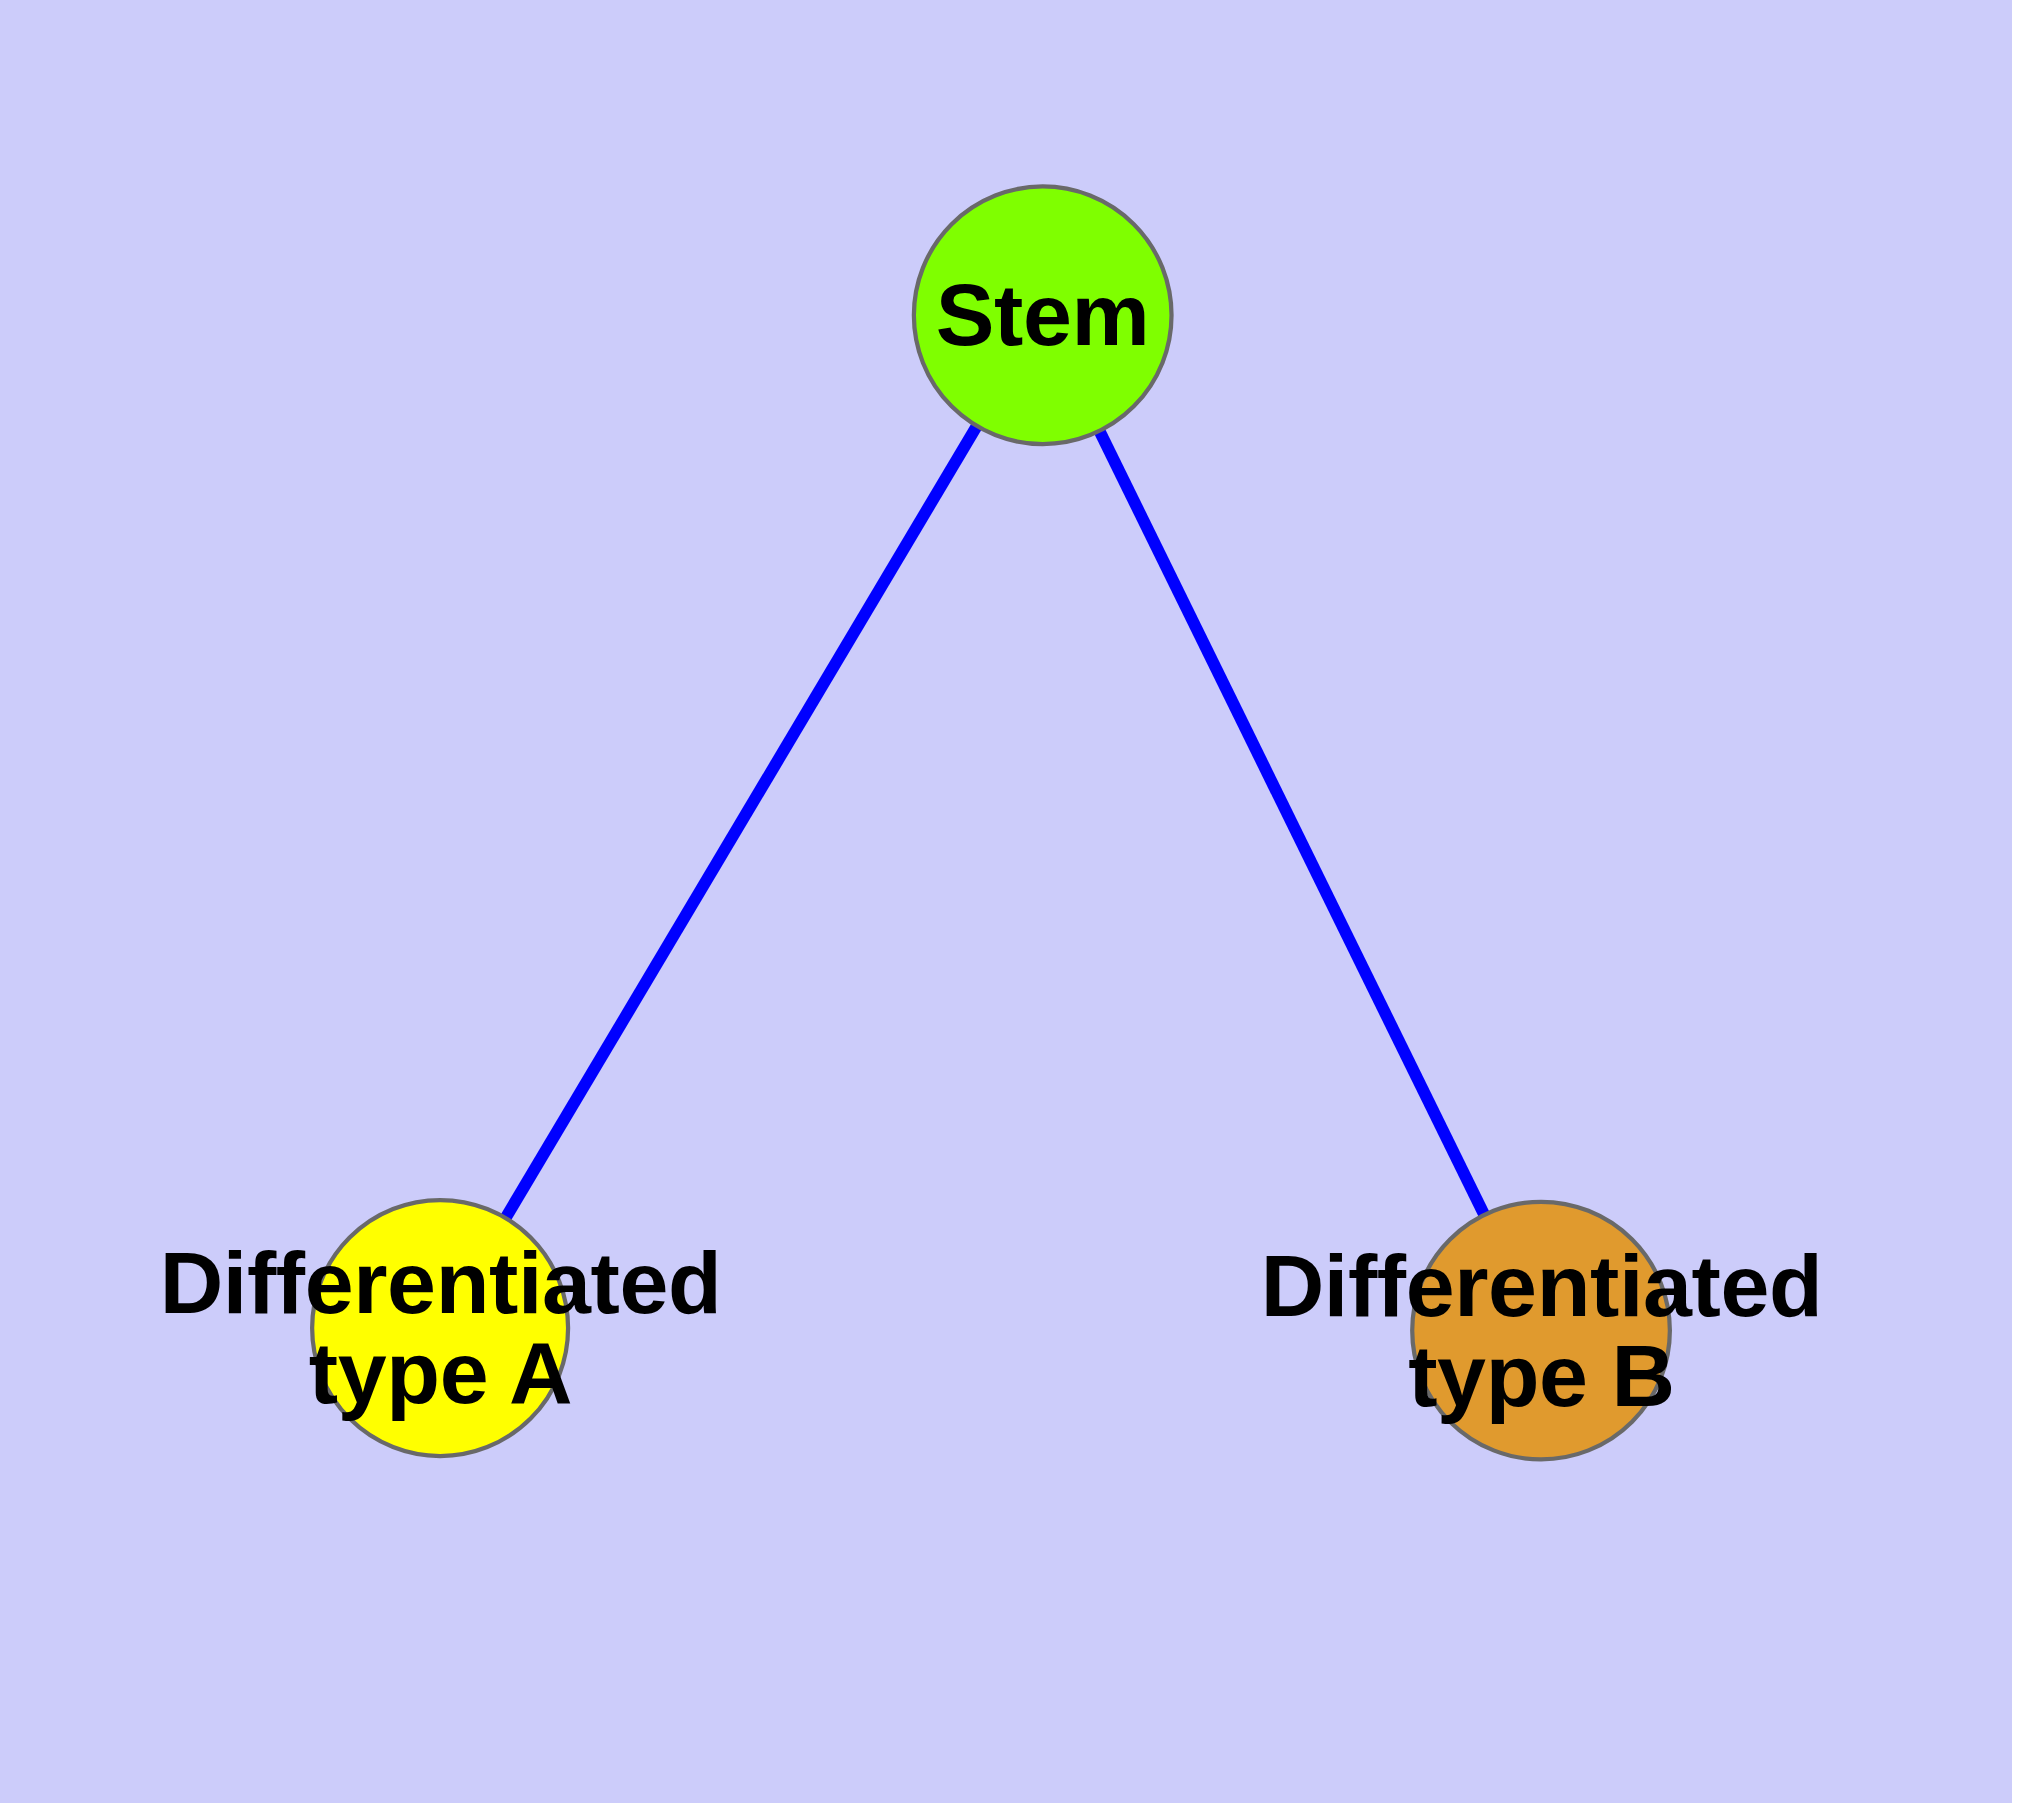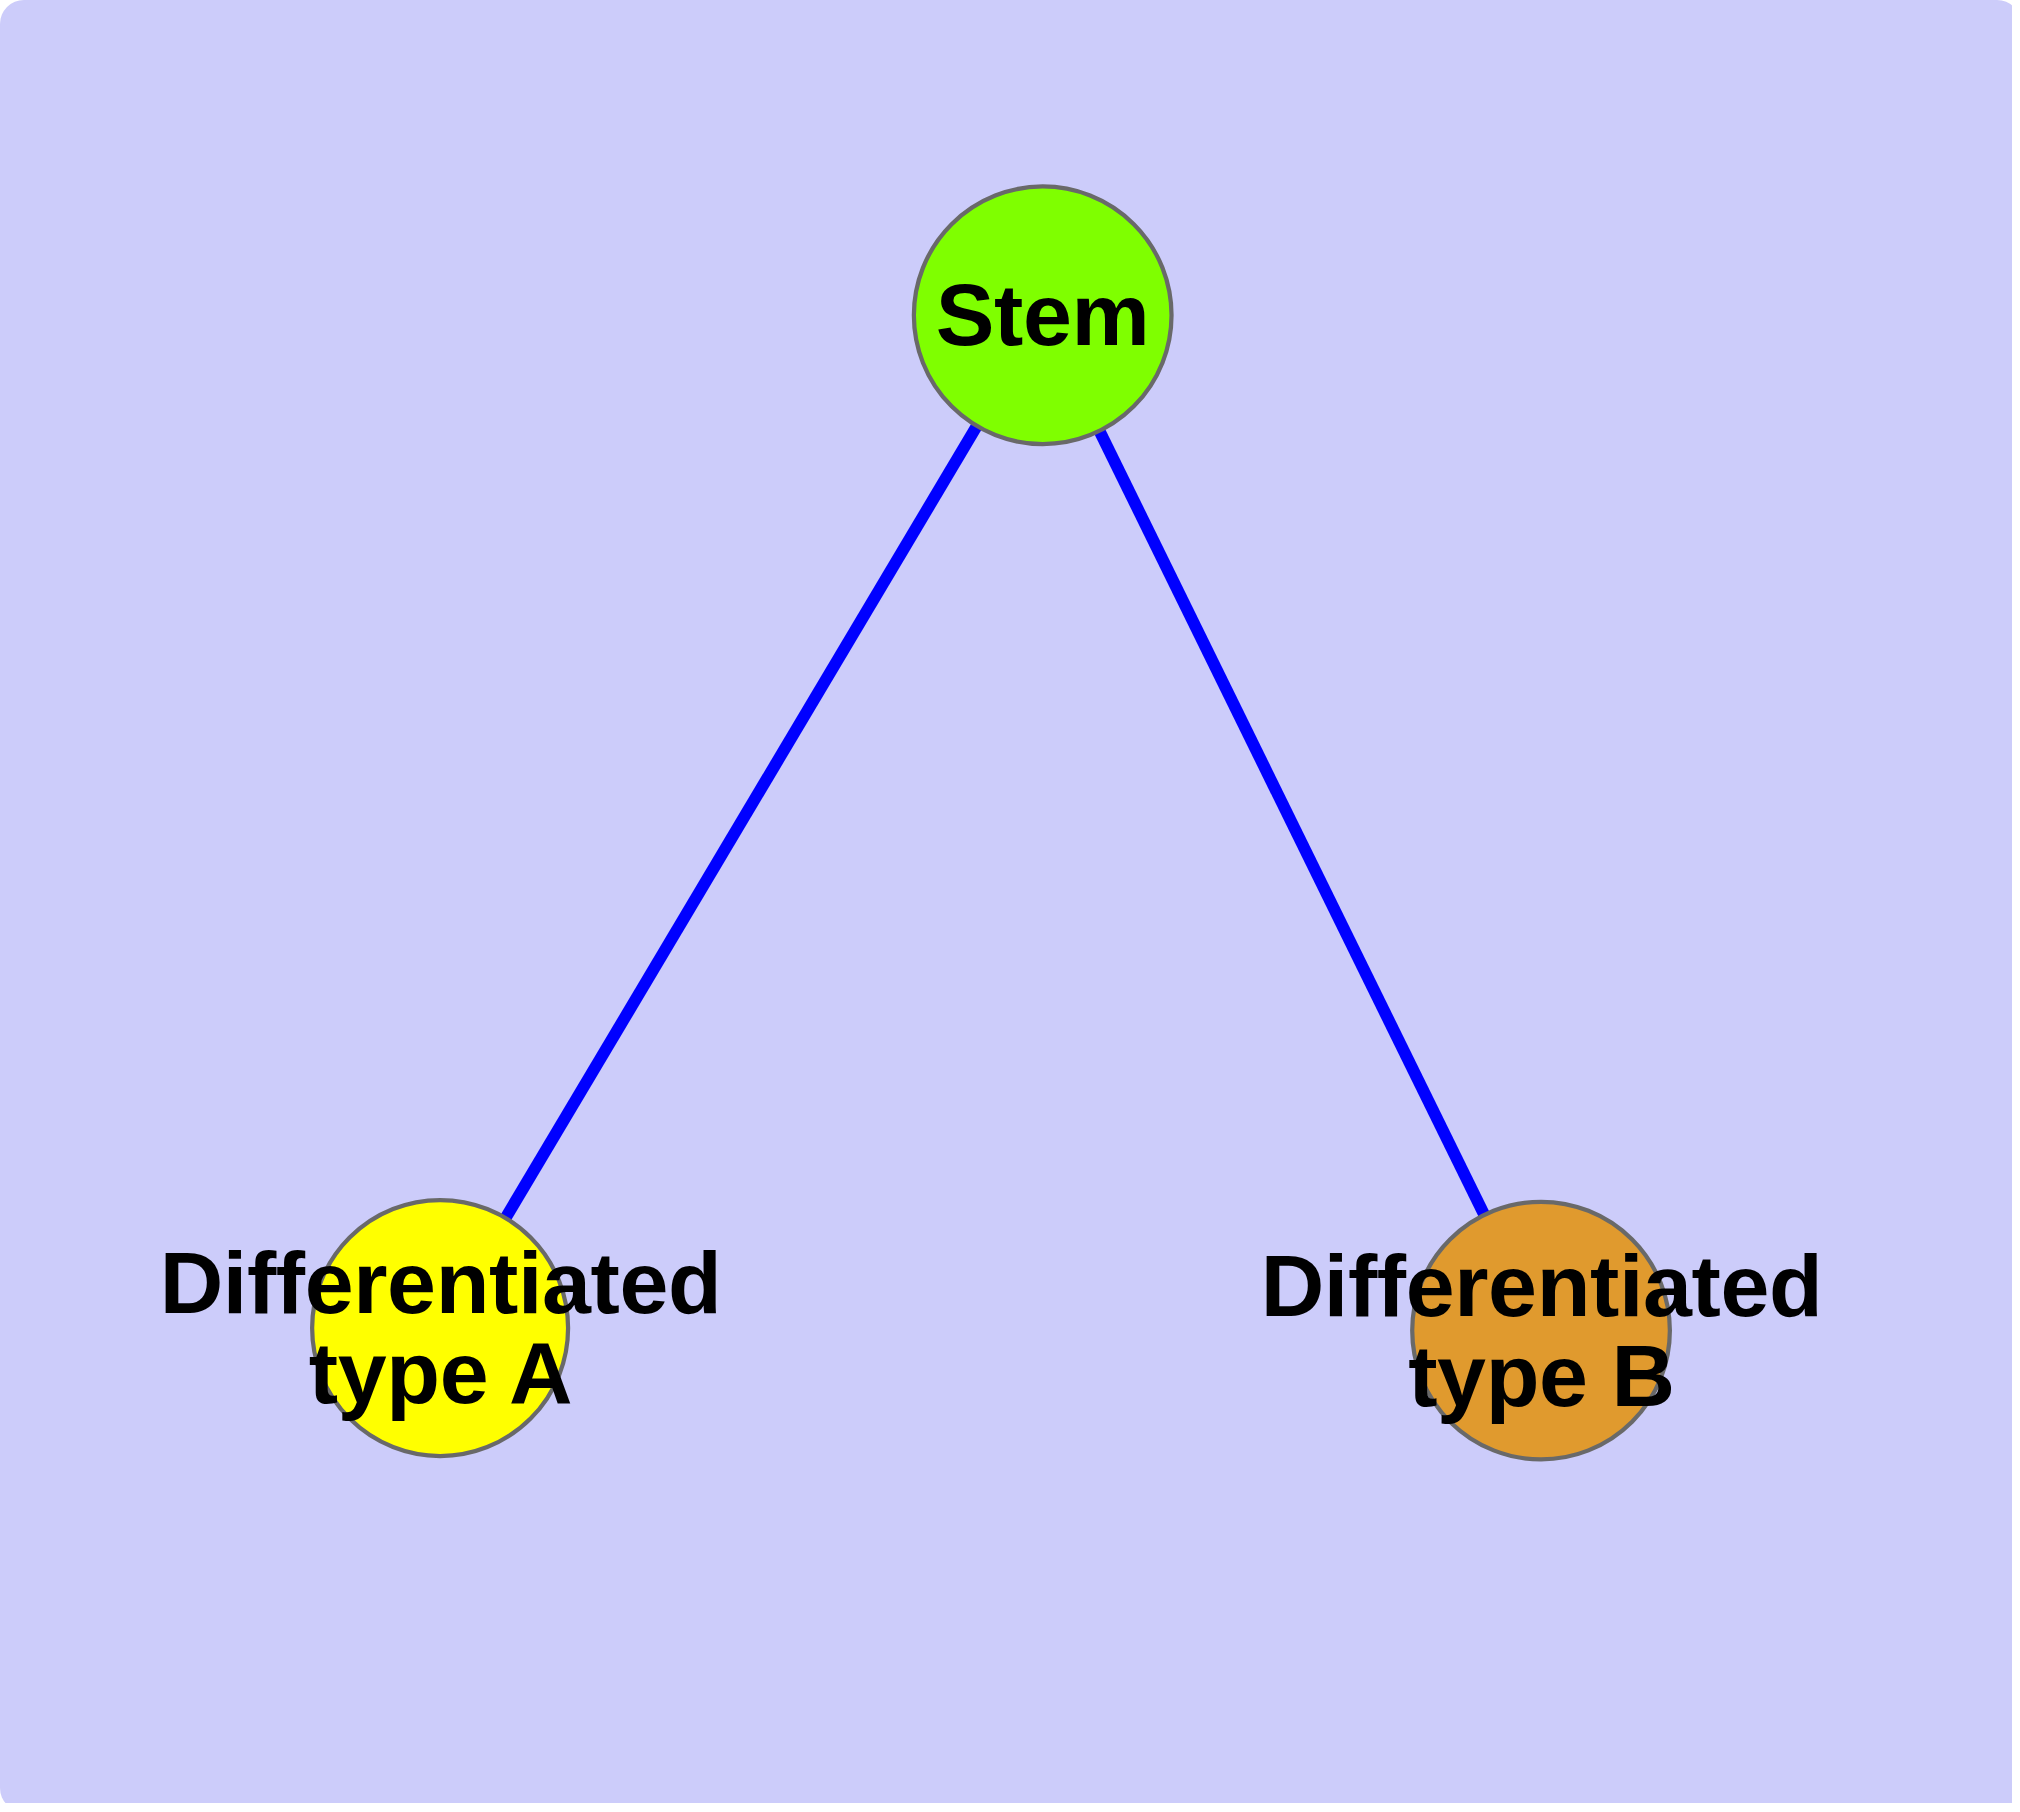"Stem" #canvas { border-radius: 24px -> none }
